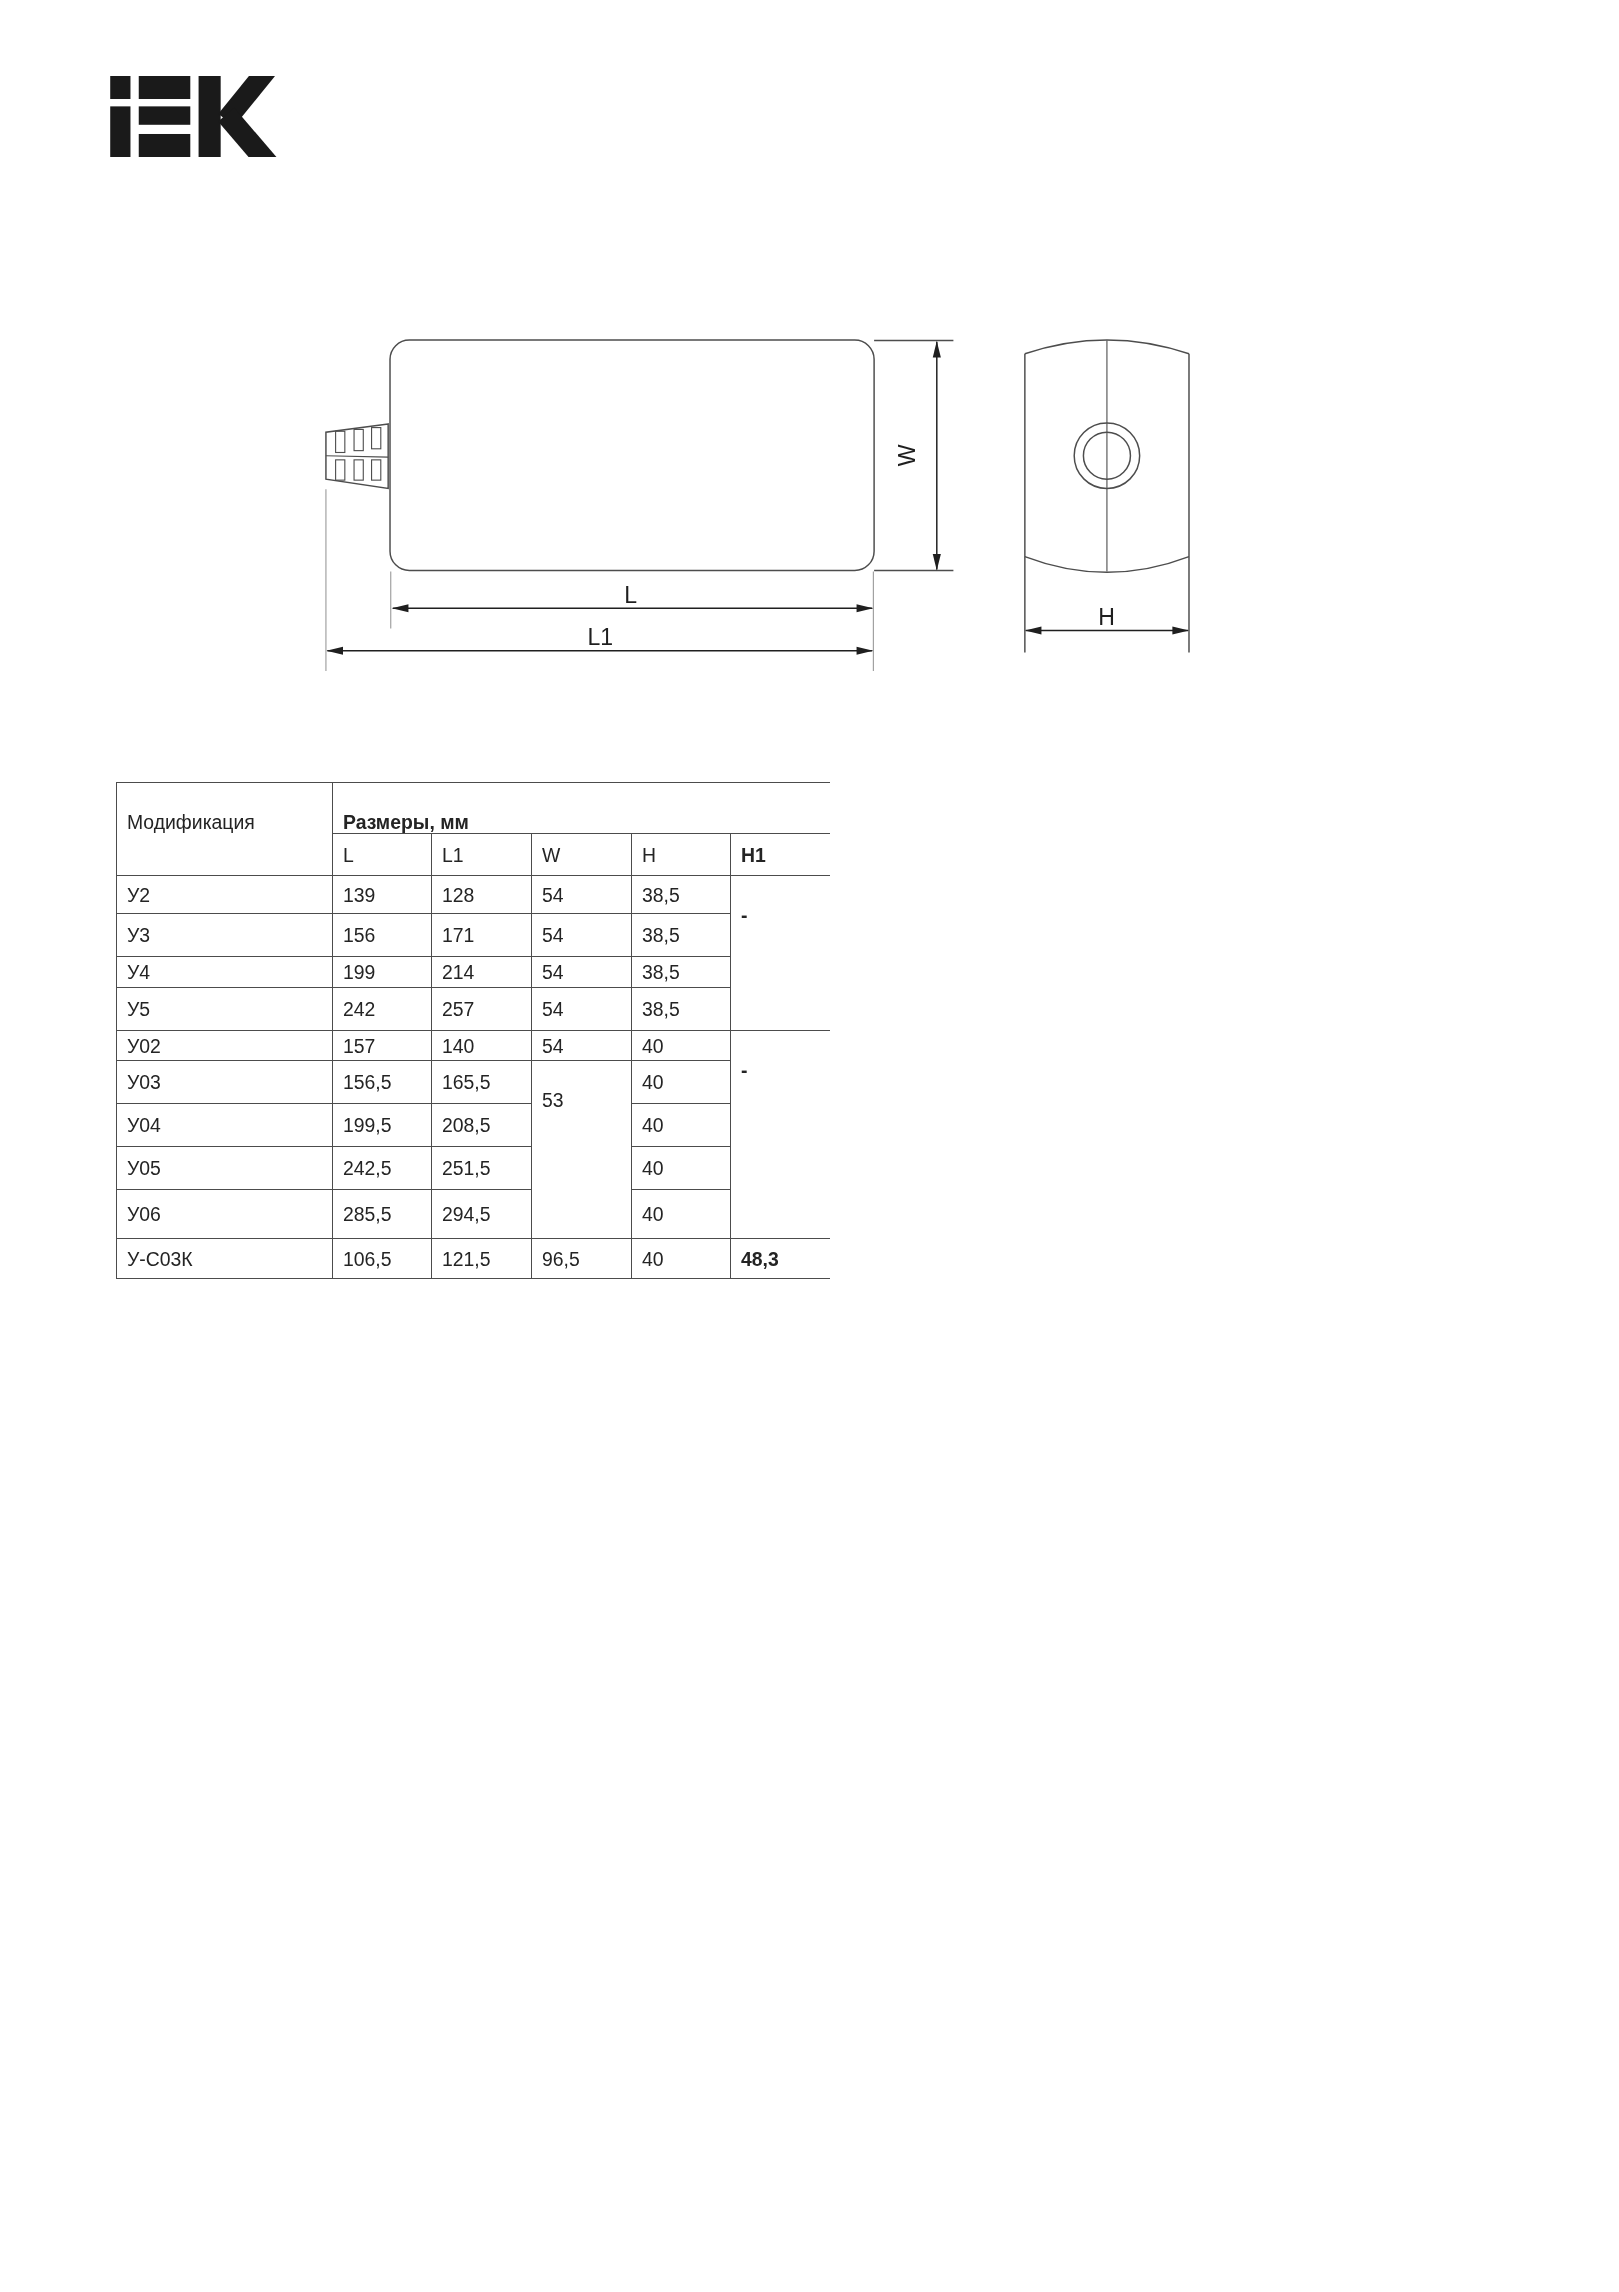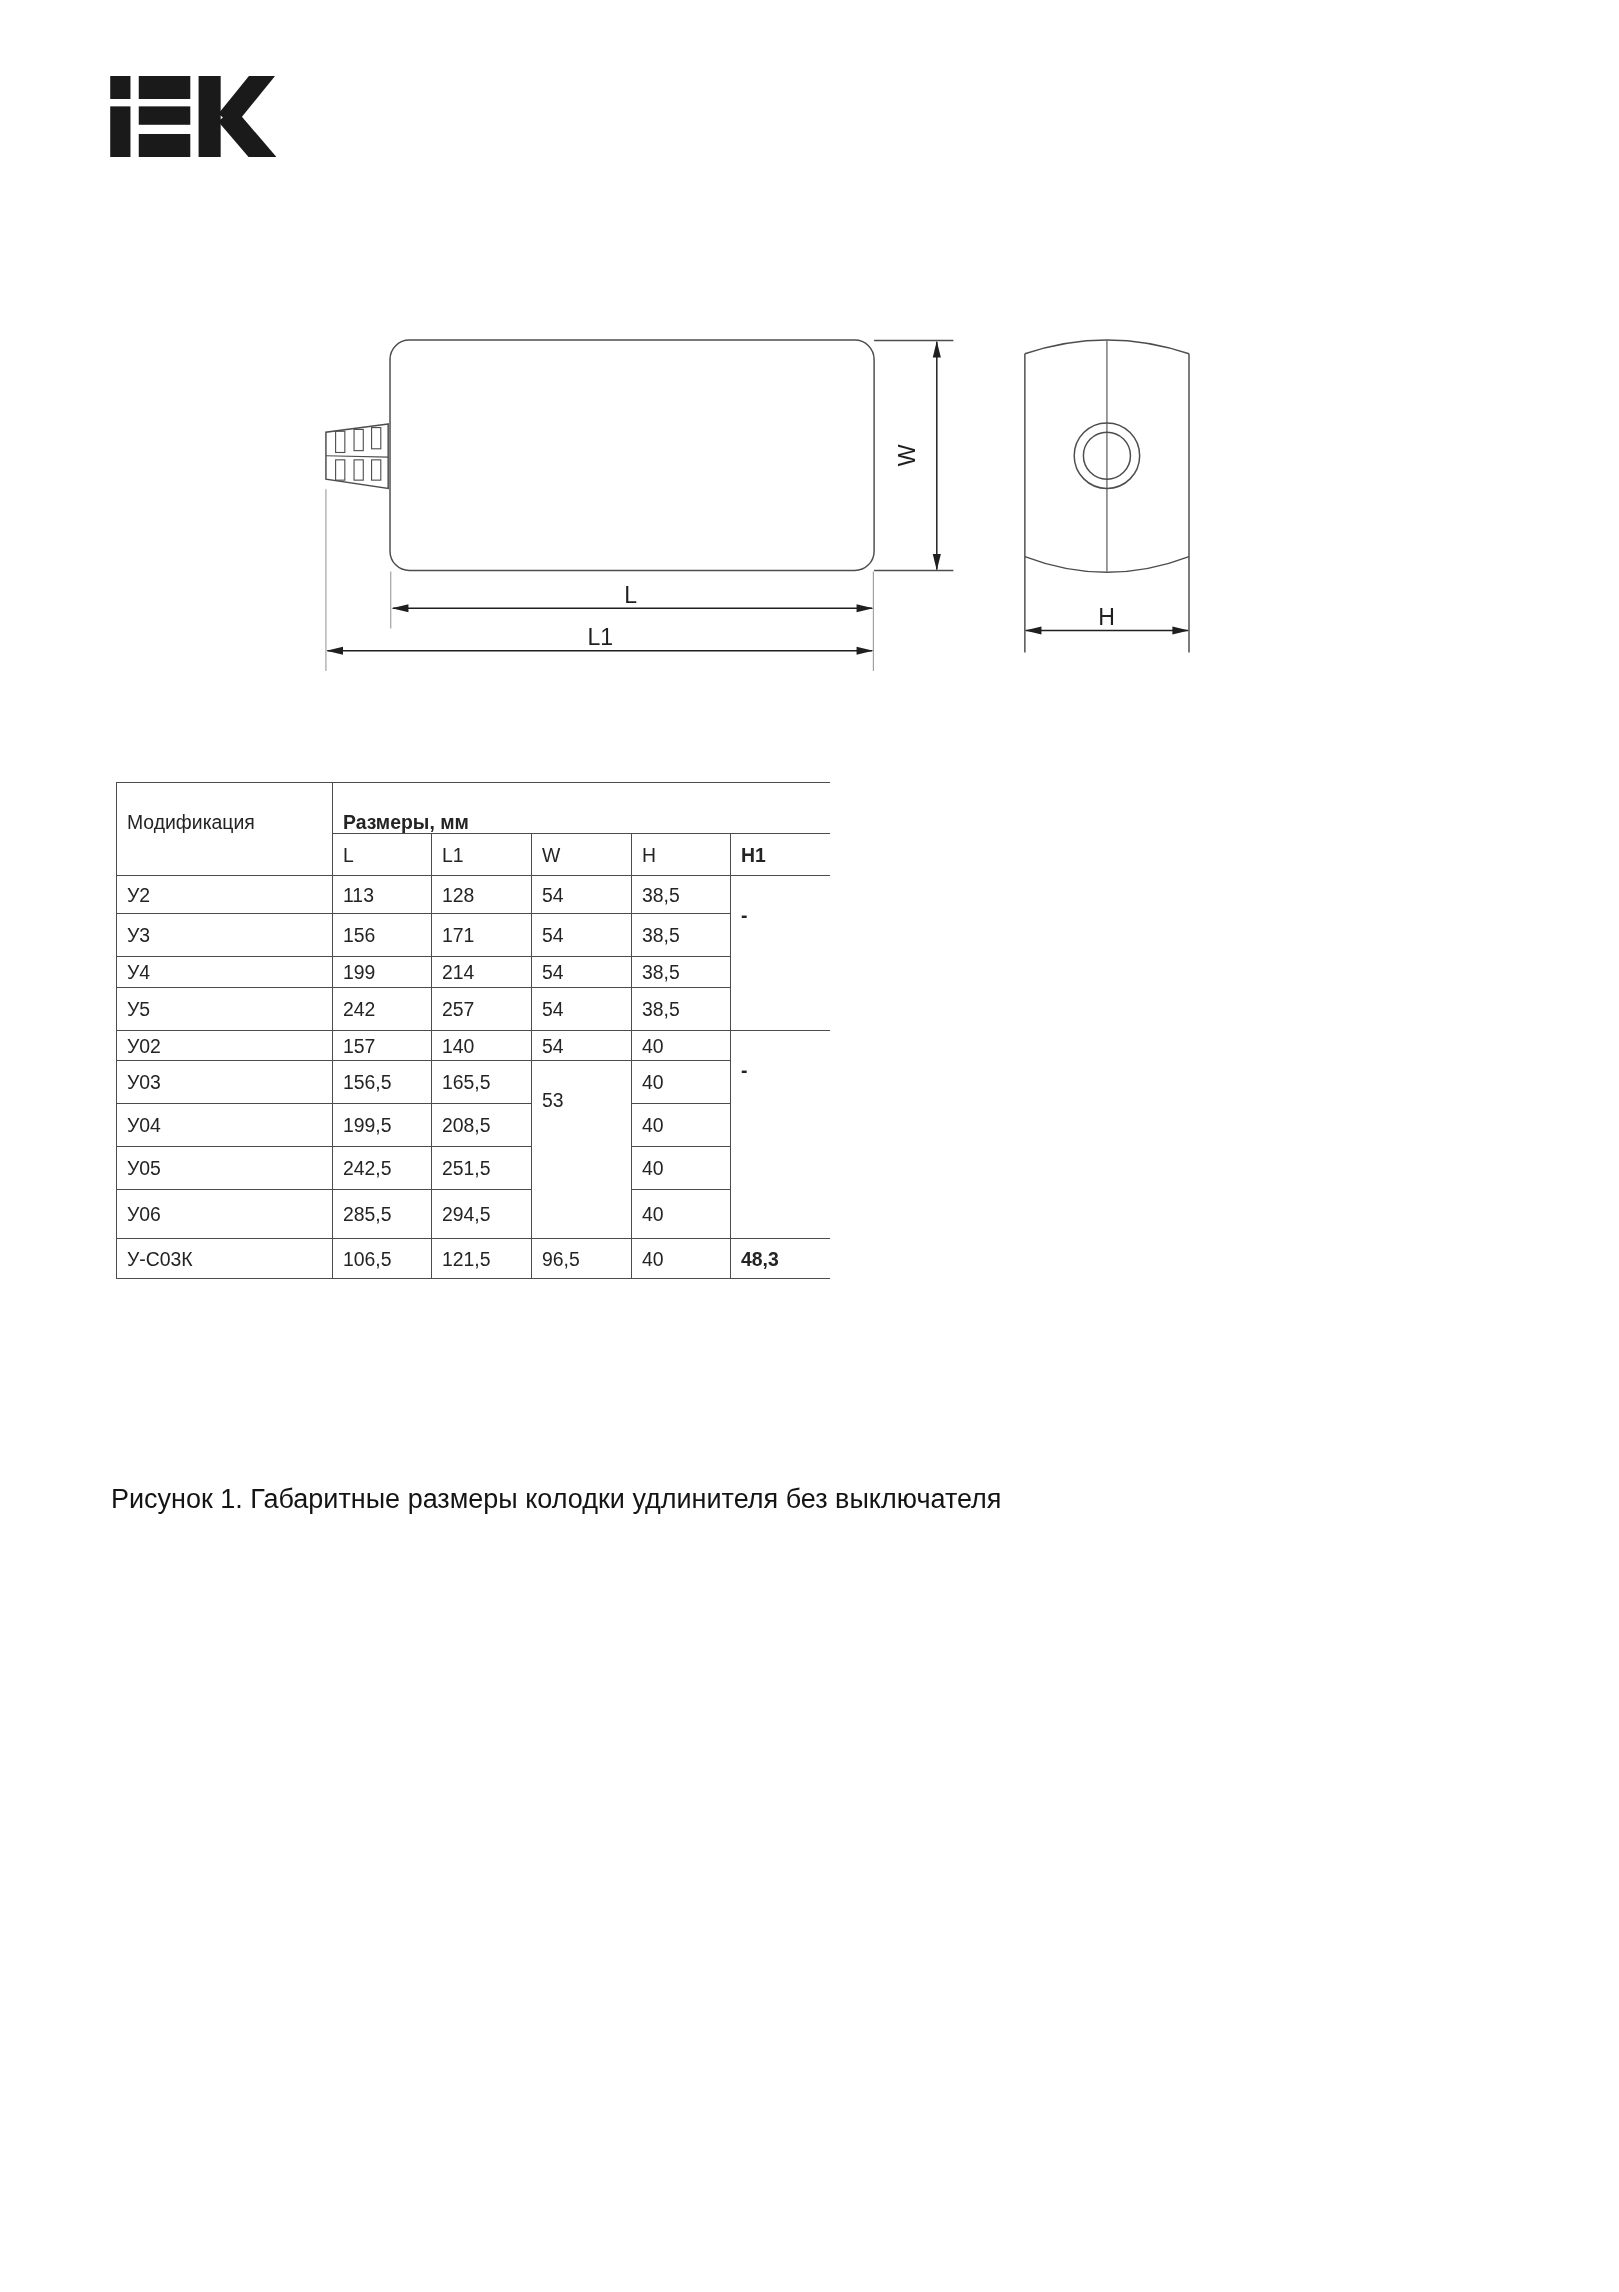"113" td { text: 113 -> 139 }
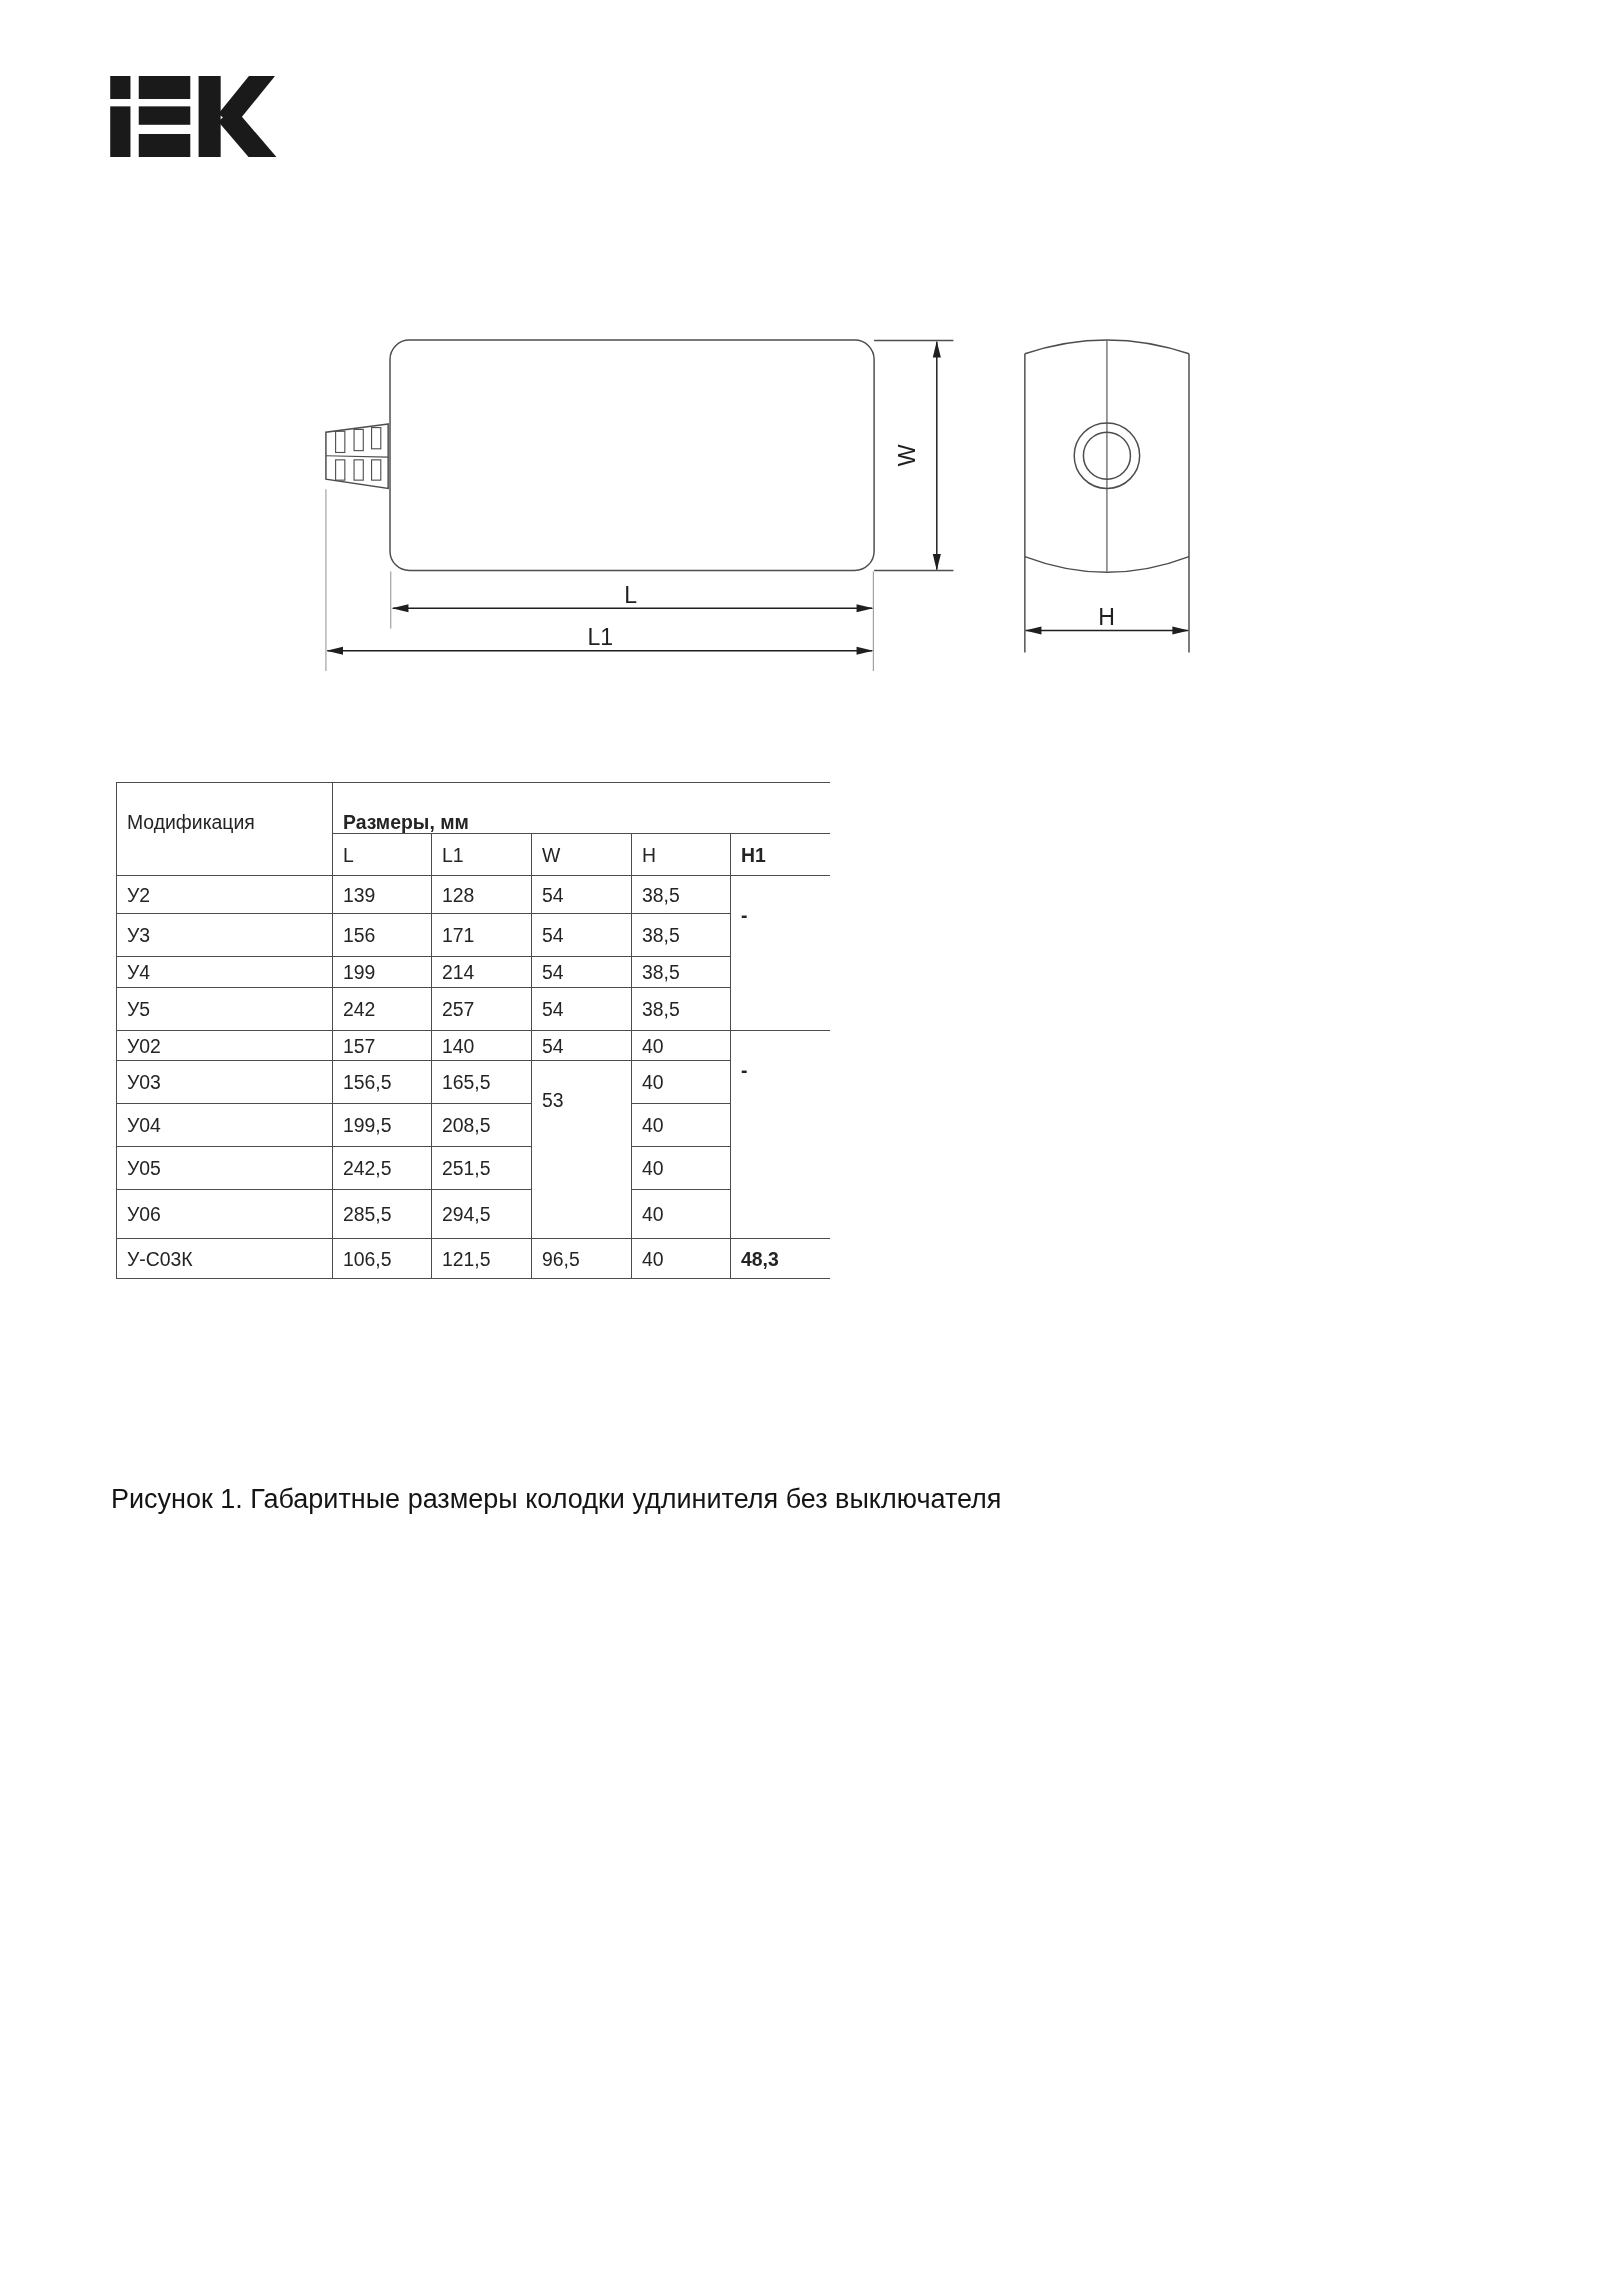"Рисунок 1. Габаритные размеры колодки" div.caption { html: <div>Рисунок 1. Габаритные размеры колодки удлинителя без выключателя</div> -> none }
